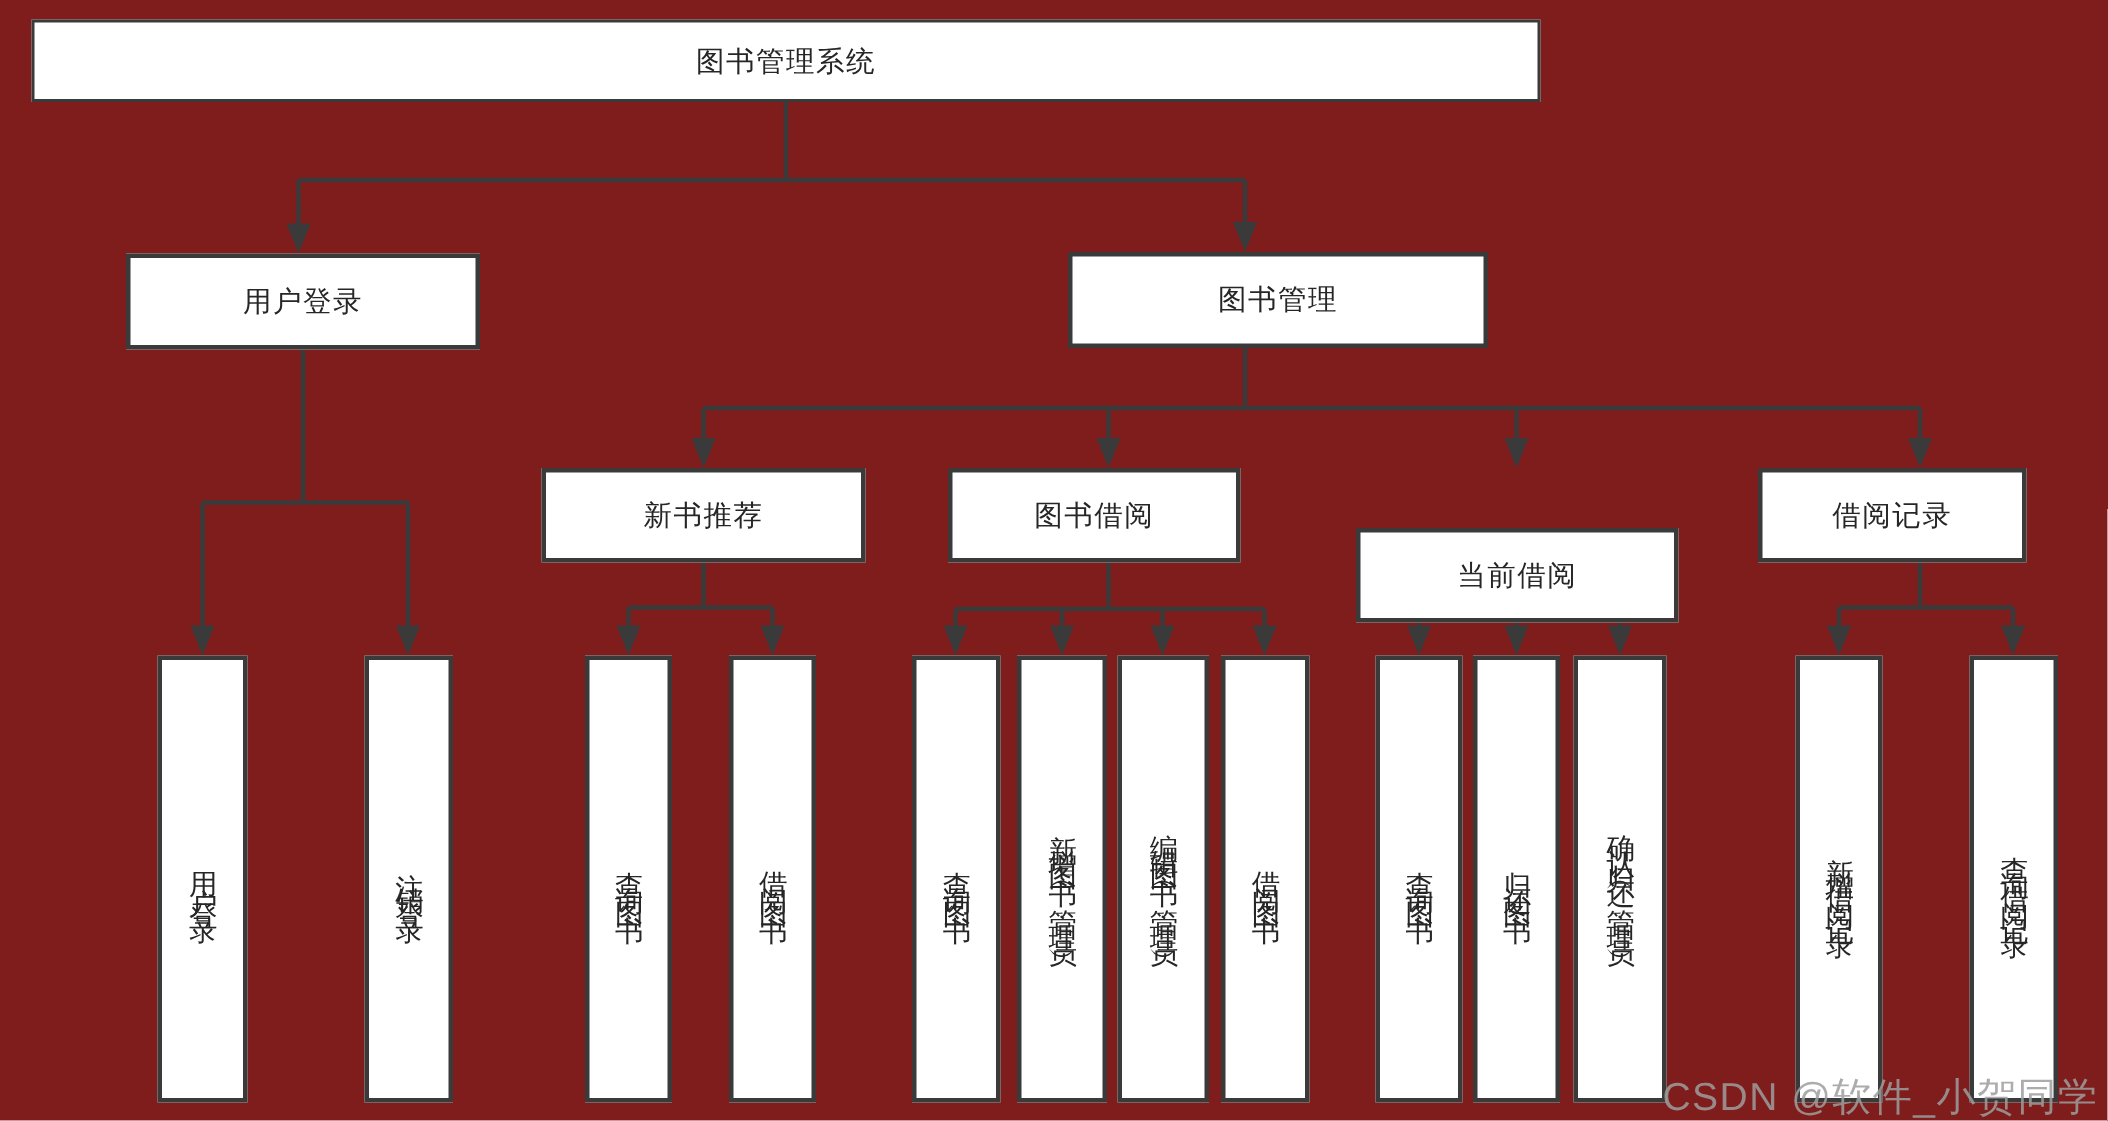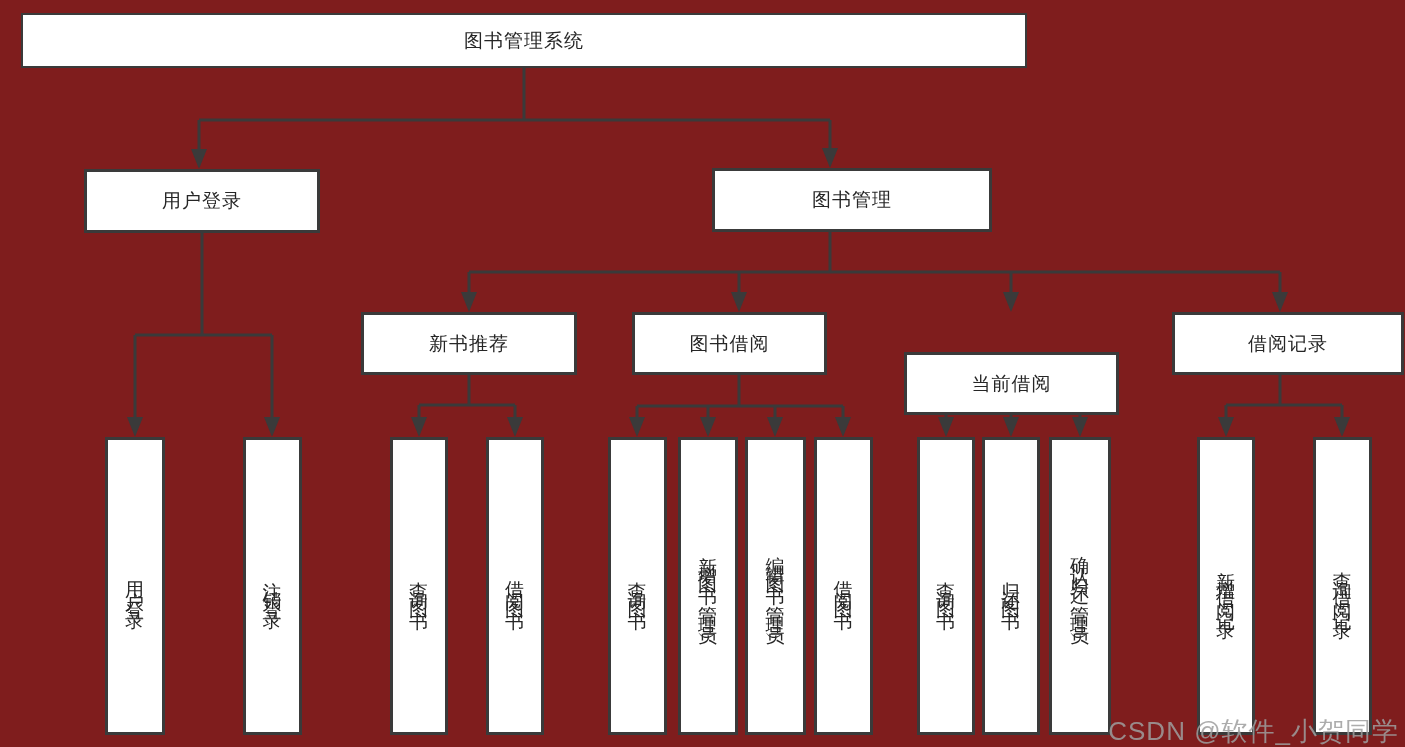"借阅记录" div.box { width: 232px -> 179px }
